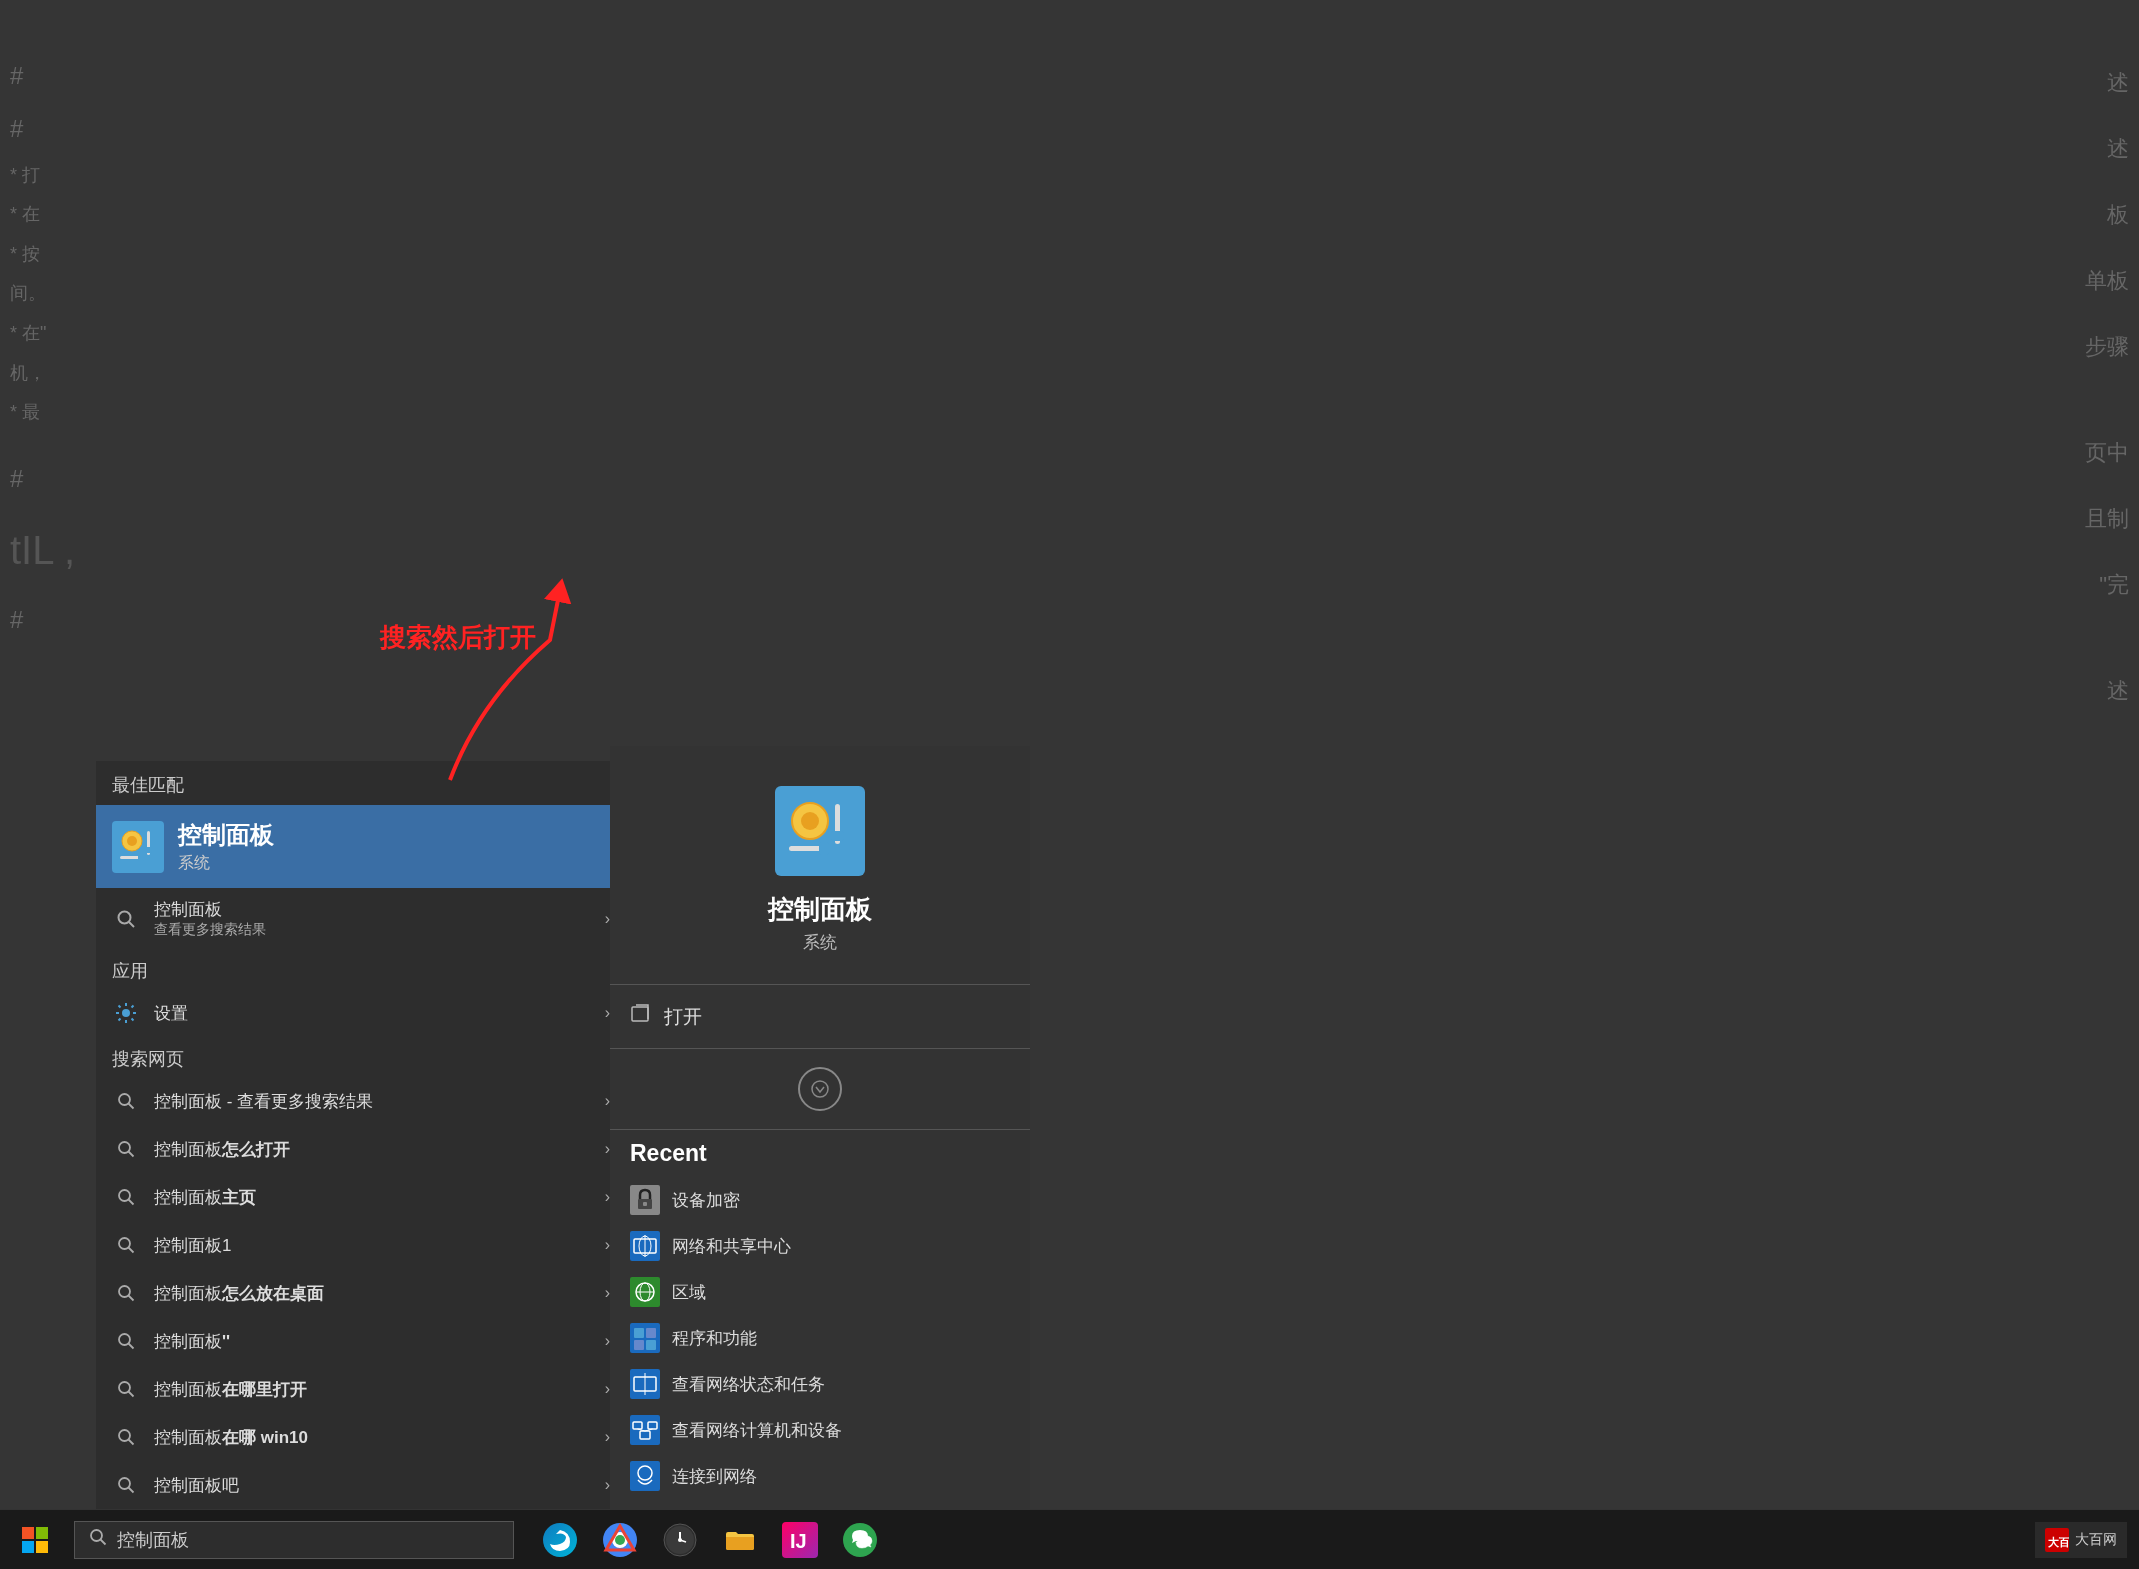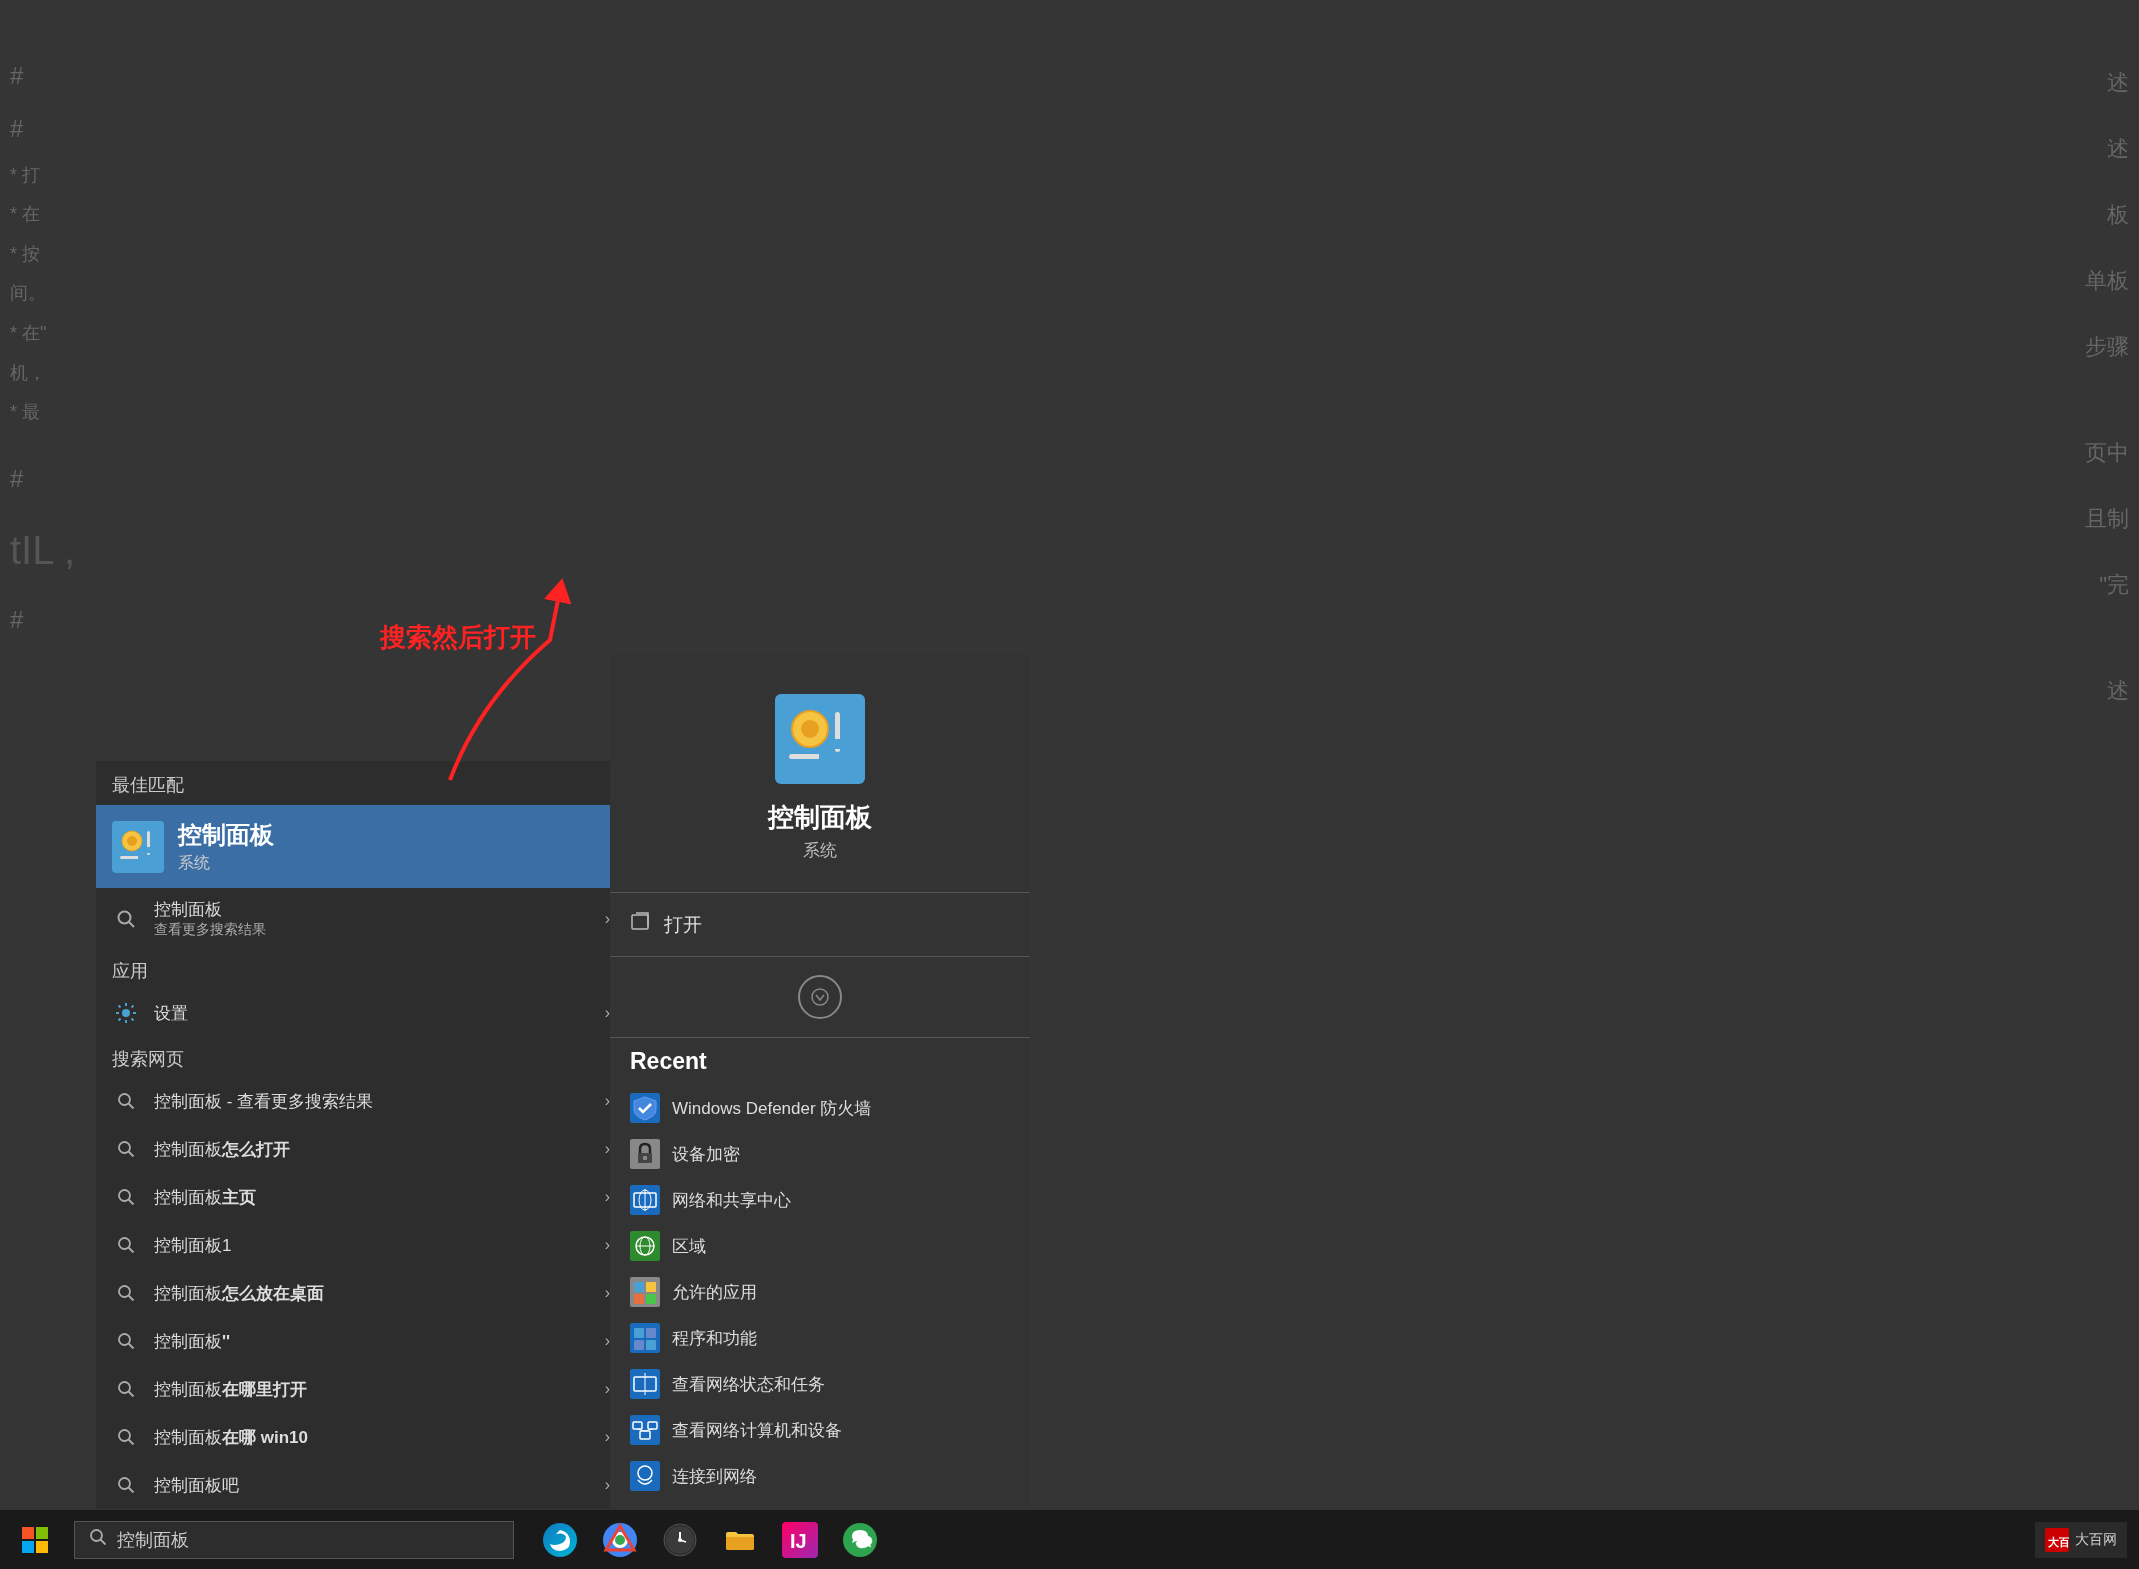"Windows Defender 防火墙" div.recent-item { html: <div> <div> <svg> <rect></rect> <path></path> <path></path> </svg> </div> <span>Windows Defender 防火墙</span> </div> -> none }
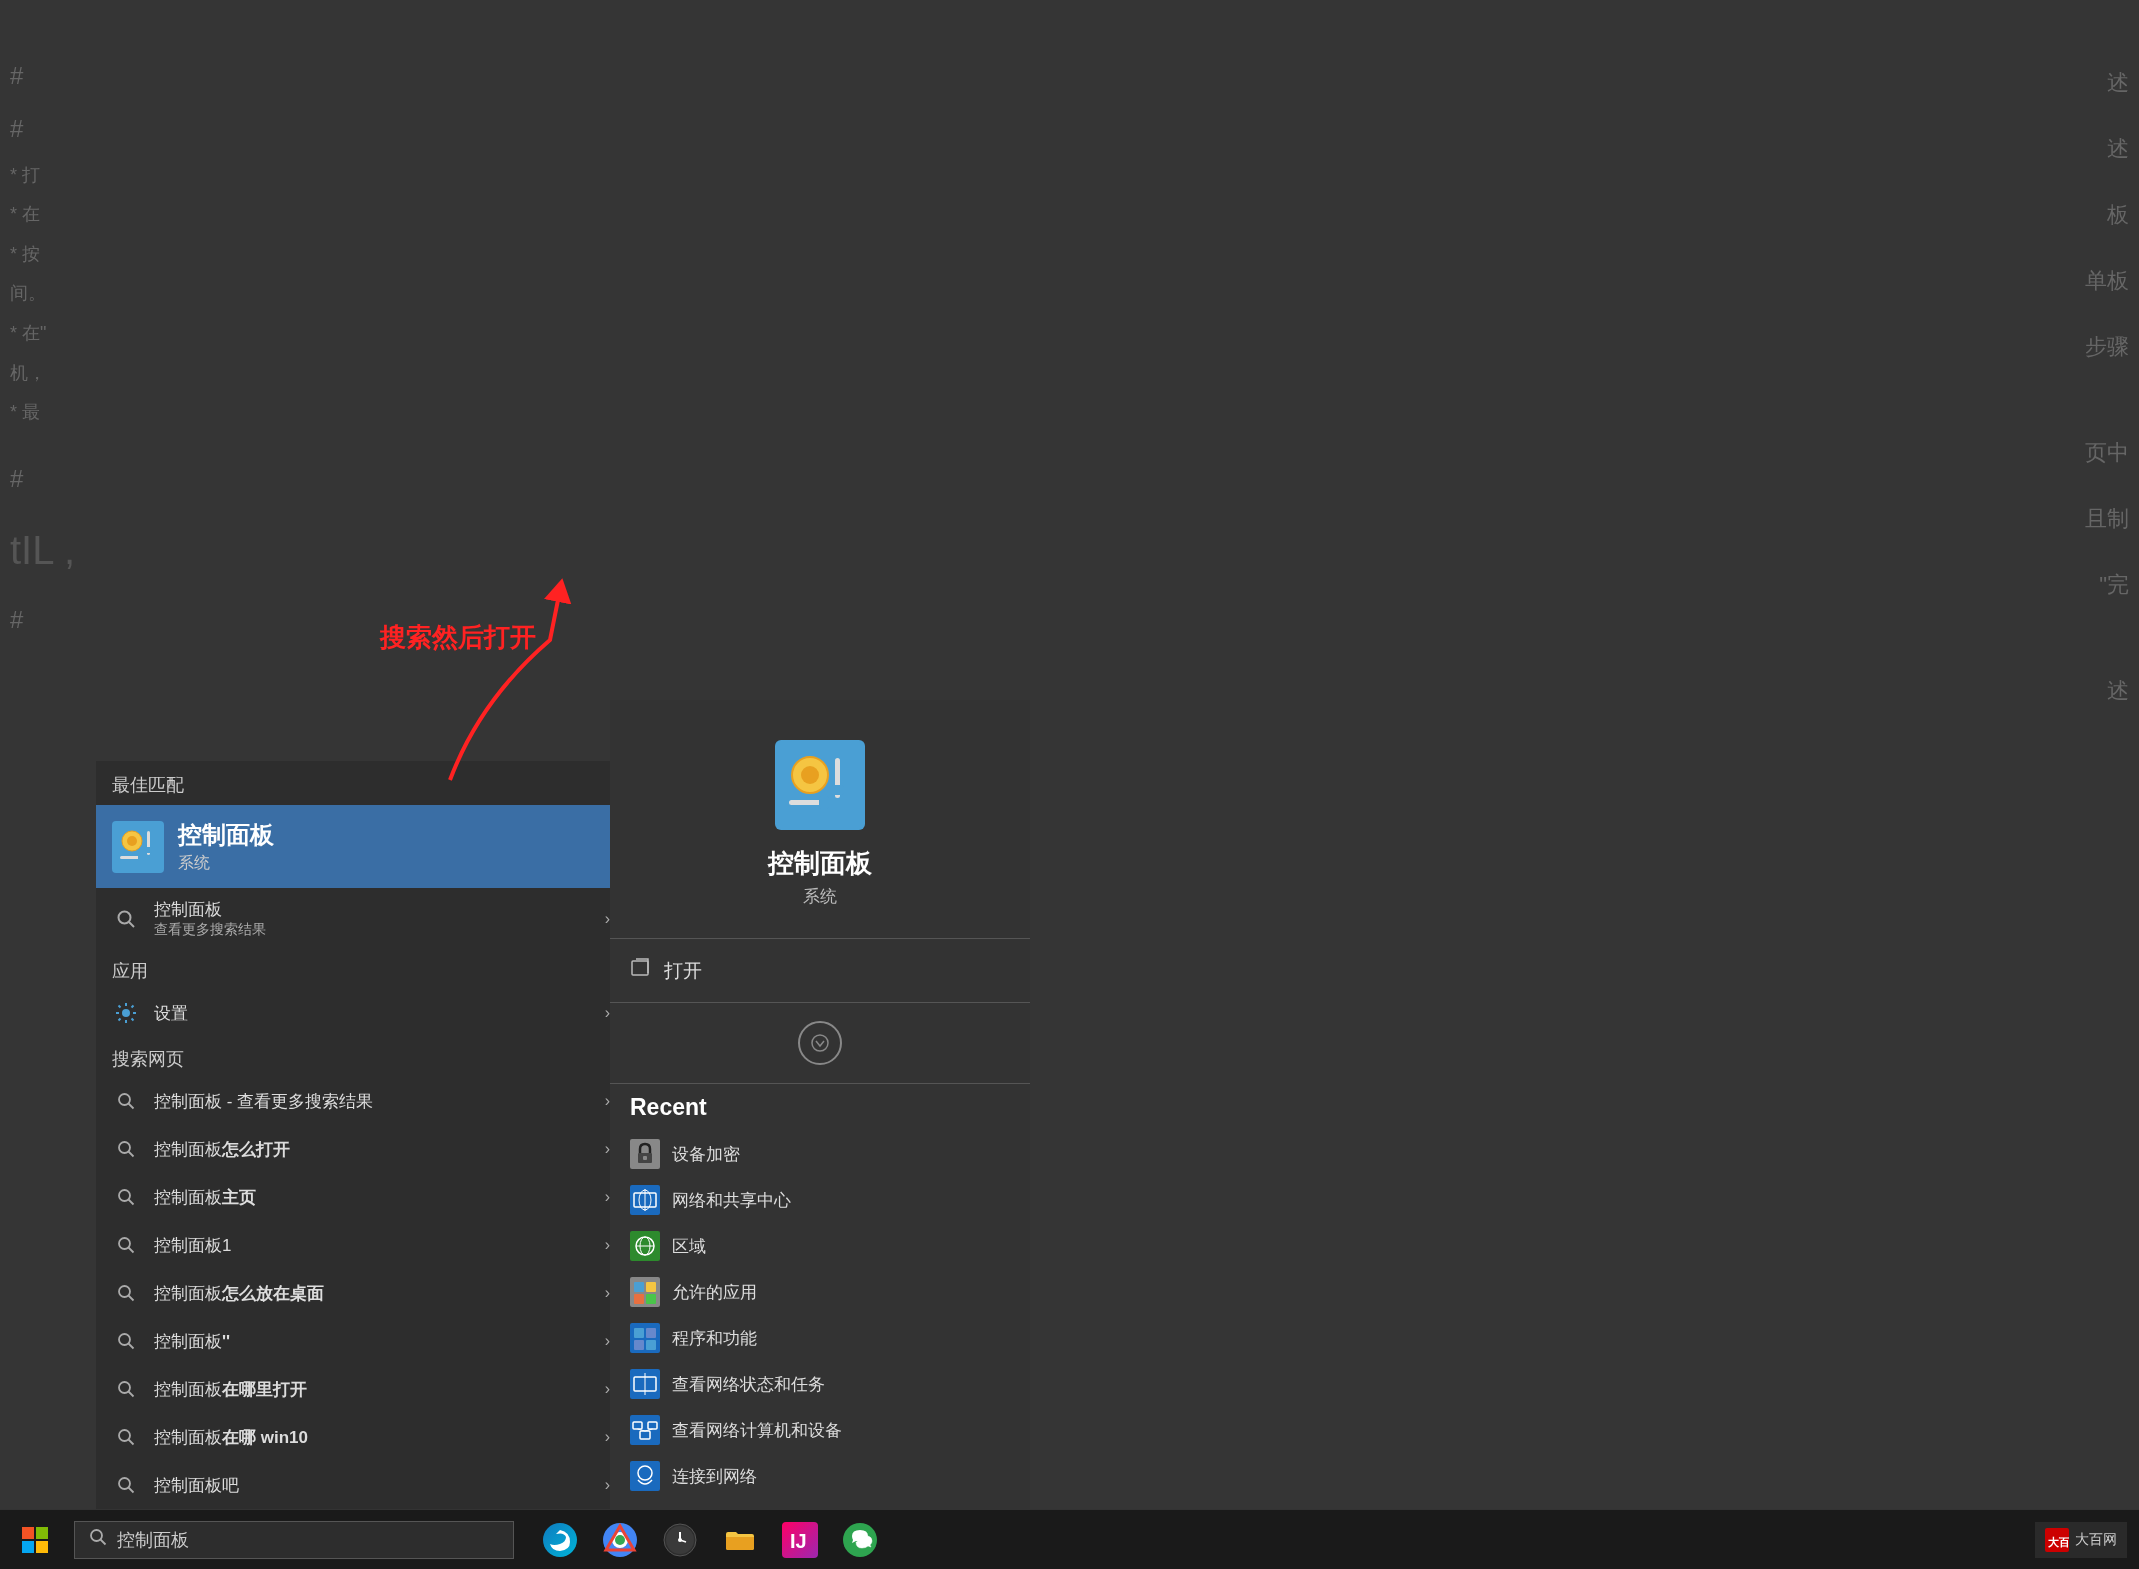"允许的应用" div.recent-item { html: <div> <div> <svg> <rect></rect> <rect></rect> <rect></rect> <rect></rect> <rect></rect> </svg> </div> <span>允许的应用</span> </div> -> none }
